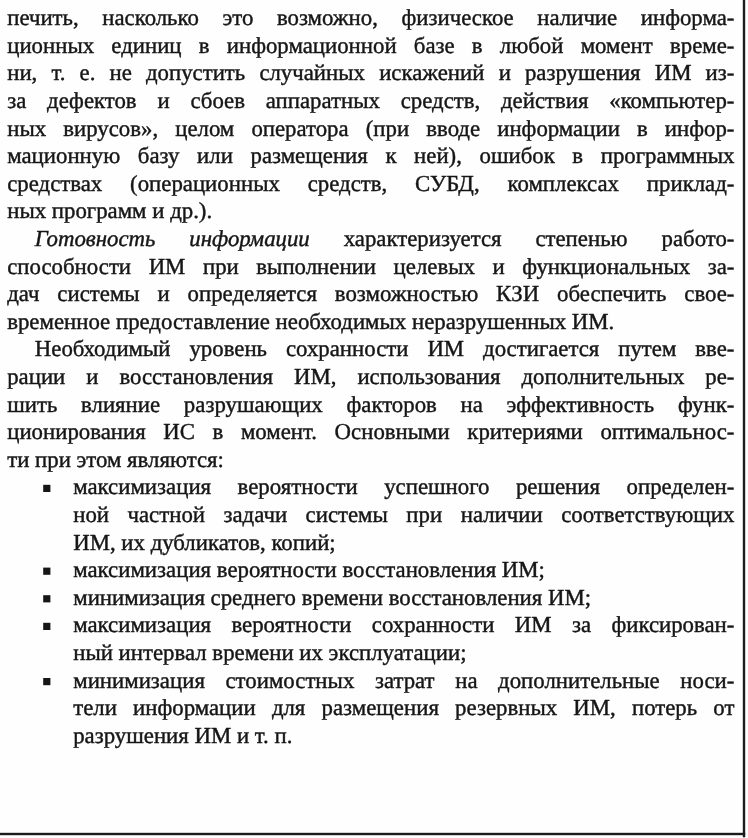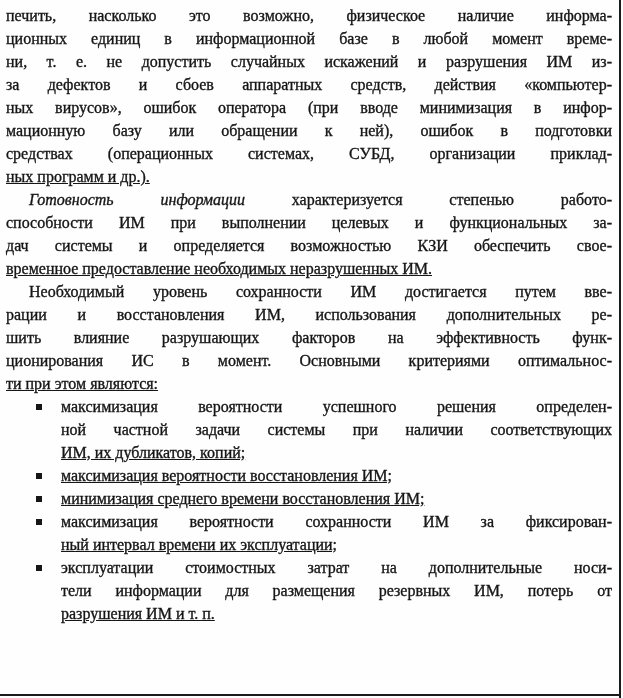"печить, насколько это возможно," .page-text { font-size: 16px -> 19px }
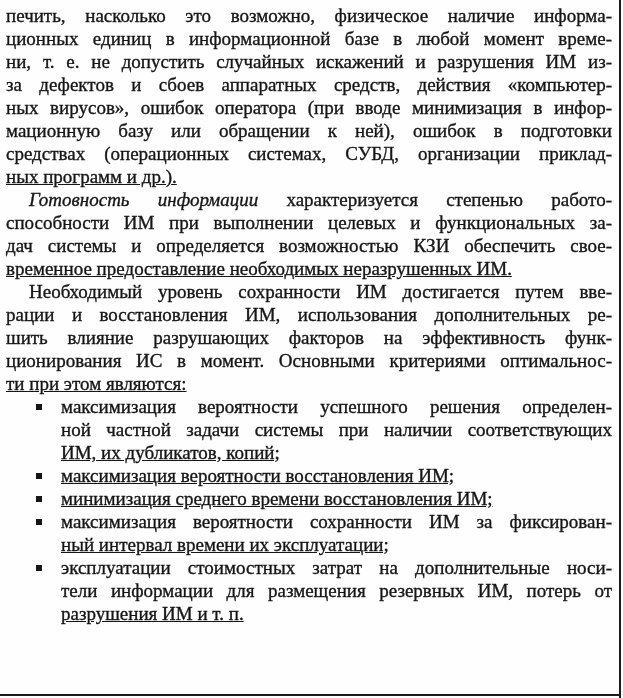"ных вирусов», ошибок оператора (при" div.line { text: ошибок оператора (при вводе минимизация -> целом оператора (при вводе информации }
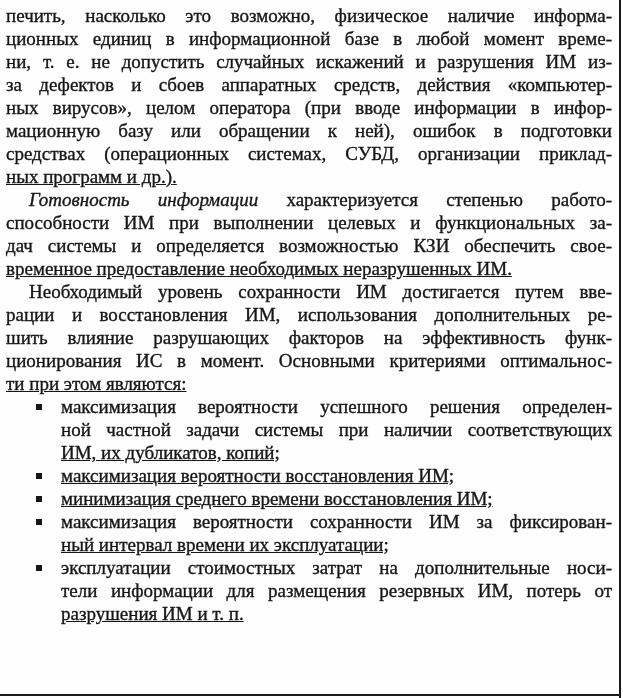"мационную базу или обращении к" div.line { text: обращении к ней), ошибок в подготовки -> размещения к ней), ошибок в программных }
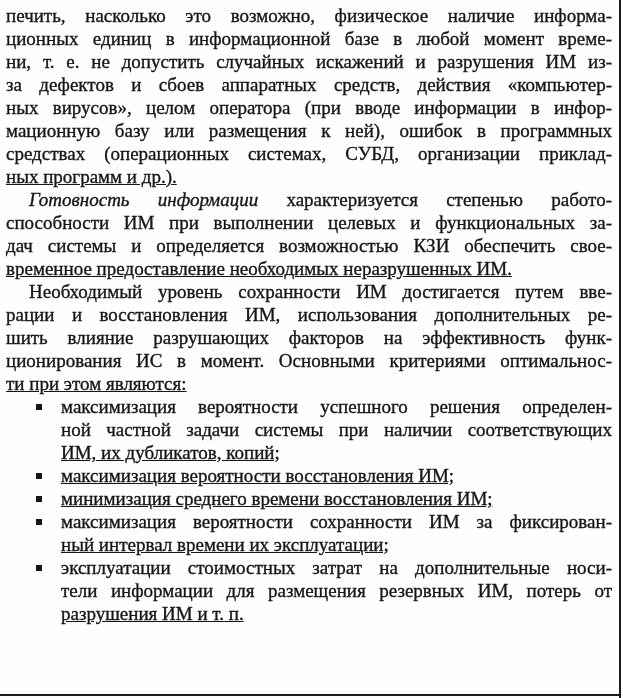"средствах (операционных системах, СУБД," div.line { text: системах, СУБД, организации -> средств, СУБД, комплексах }
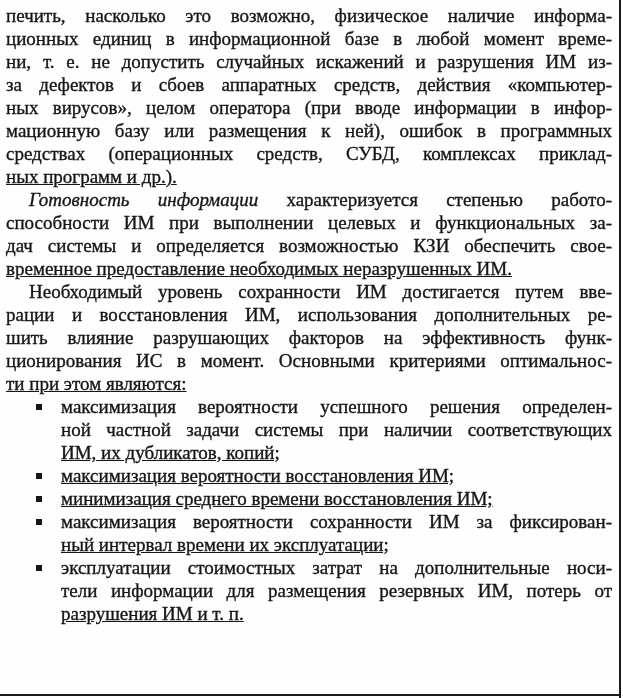"ных программ и др.)." .line.last { text-decoration: underline -> none }
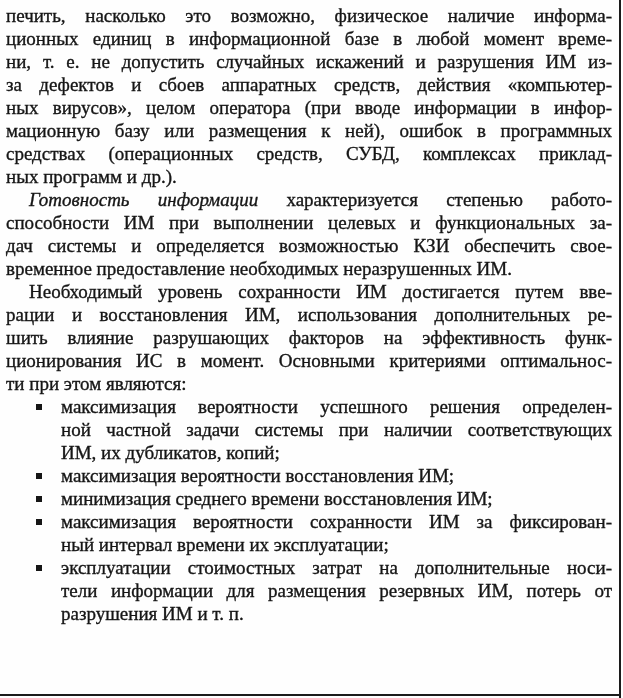"эксплуатации стоимостных затрат на" div.line { text: эксплуатации -> минимизация }
